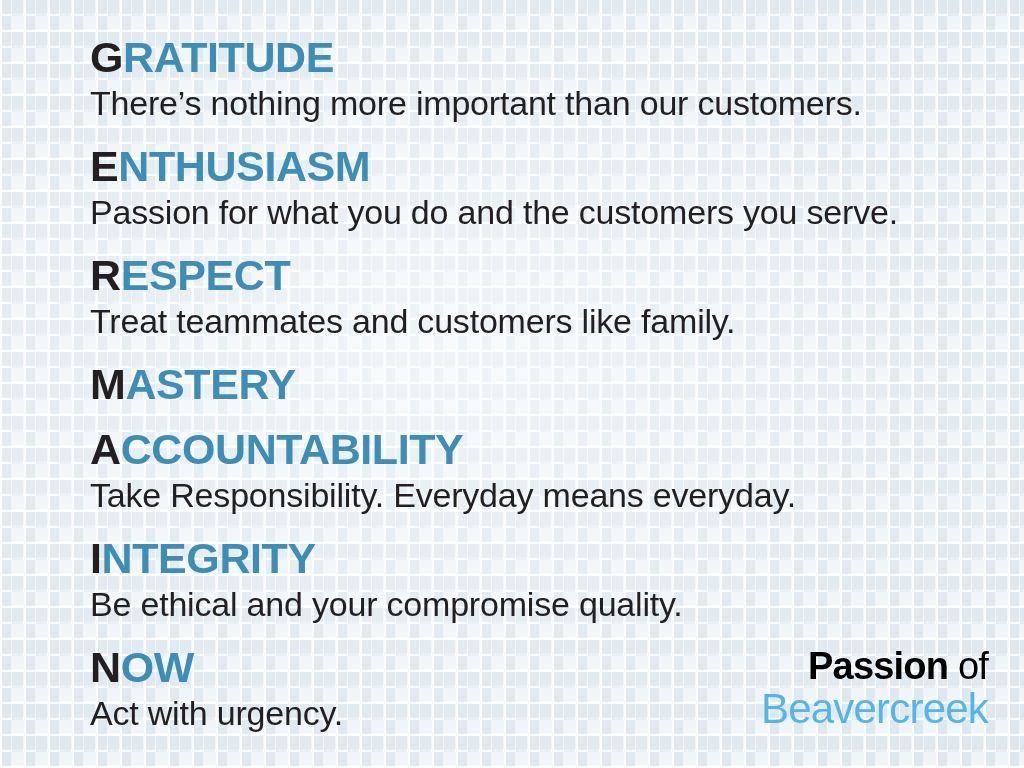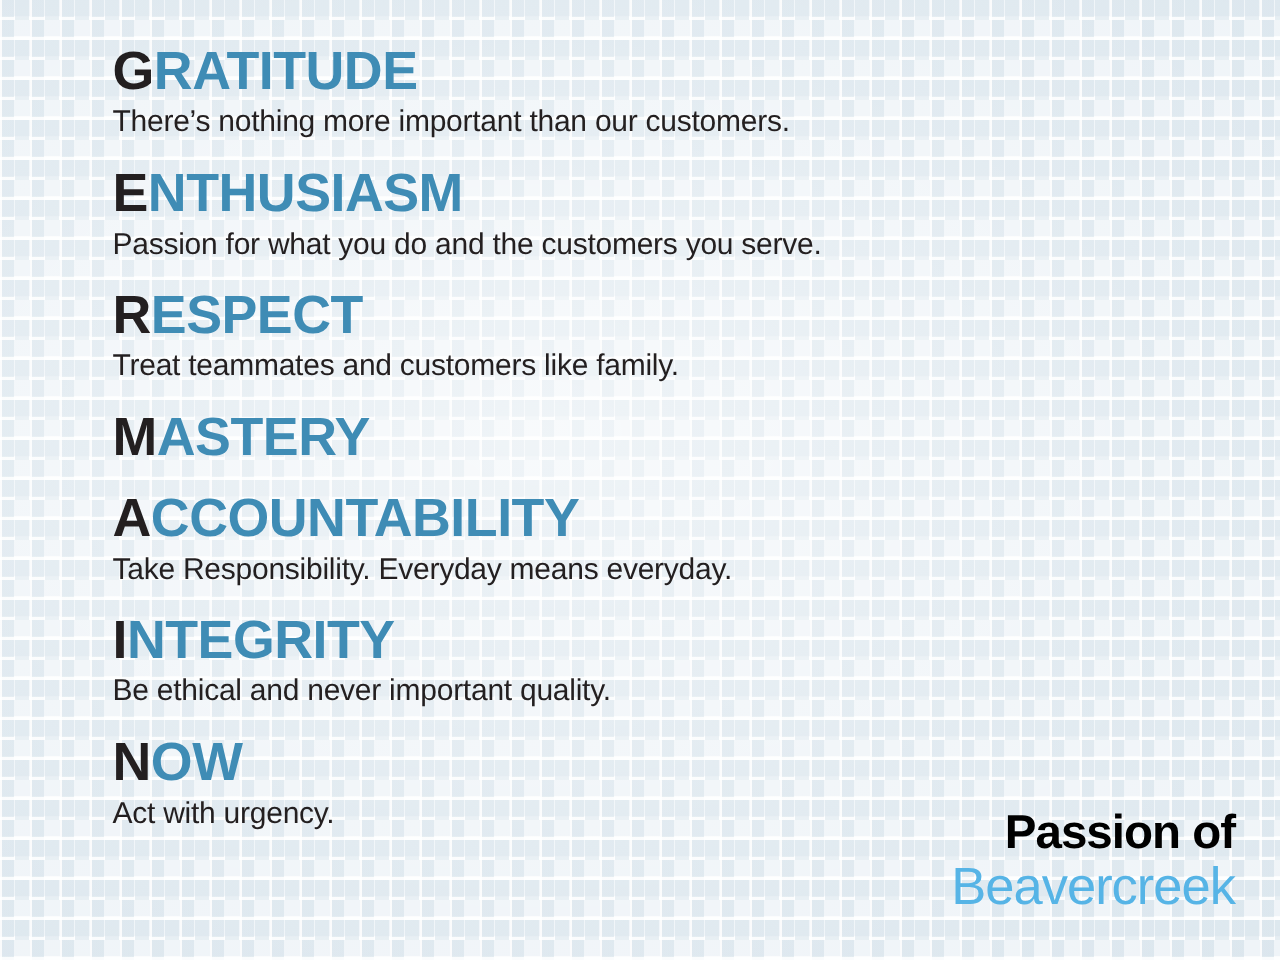"There’s nothing more important than" .value-desc { font-size: 24px -> 34px }
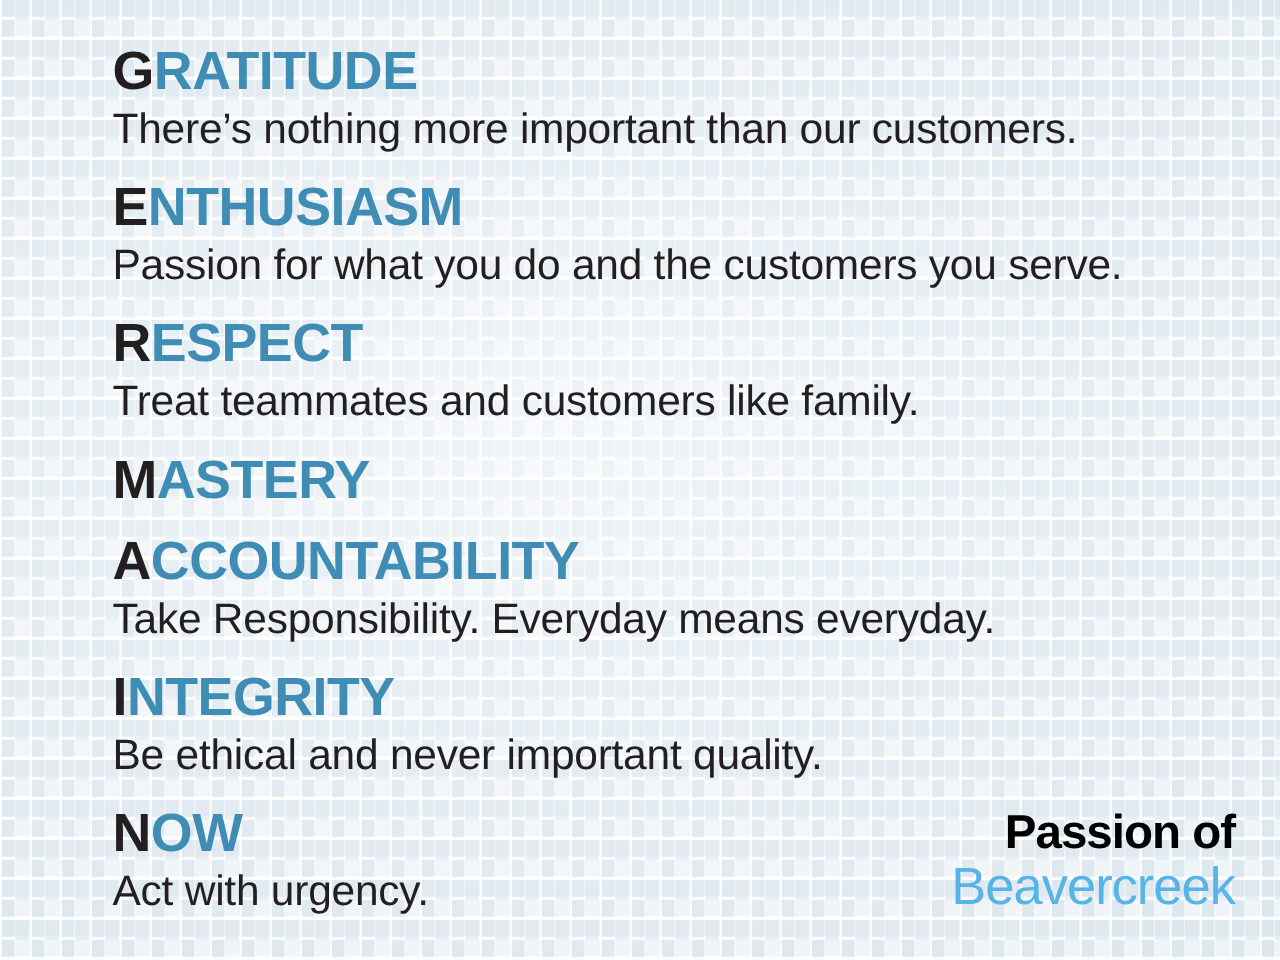"Be ethical and never important" div.value-desc { text: never important -> your compromise }
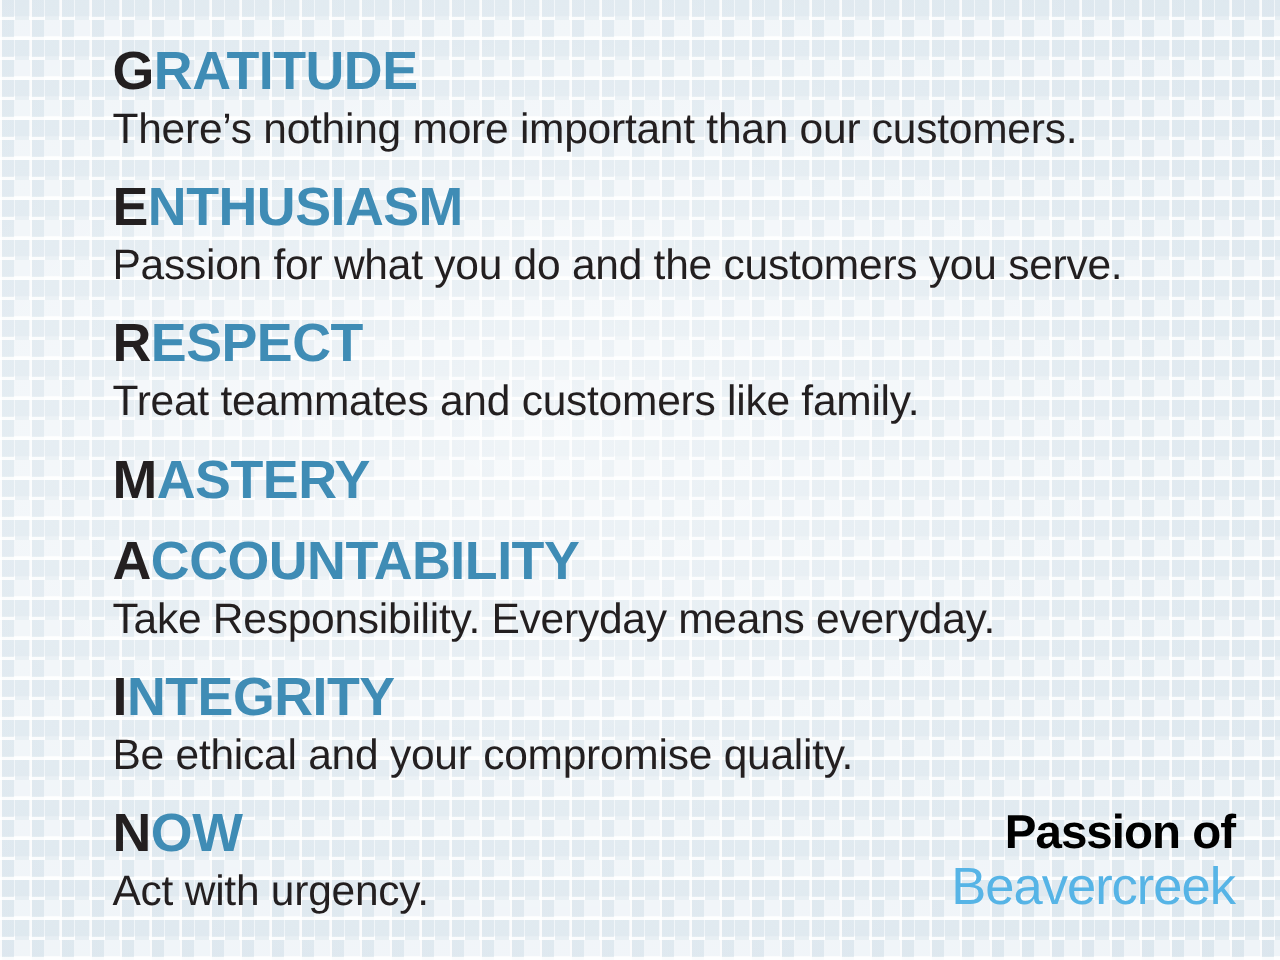"of" #brand-logo .brand-connector { font-weight: bold -> normal }
